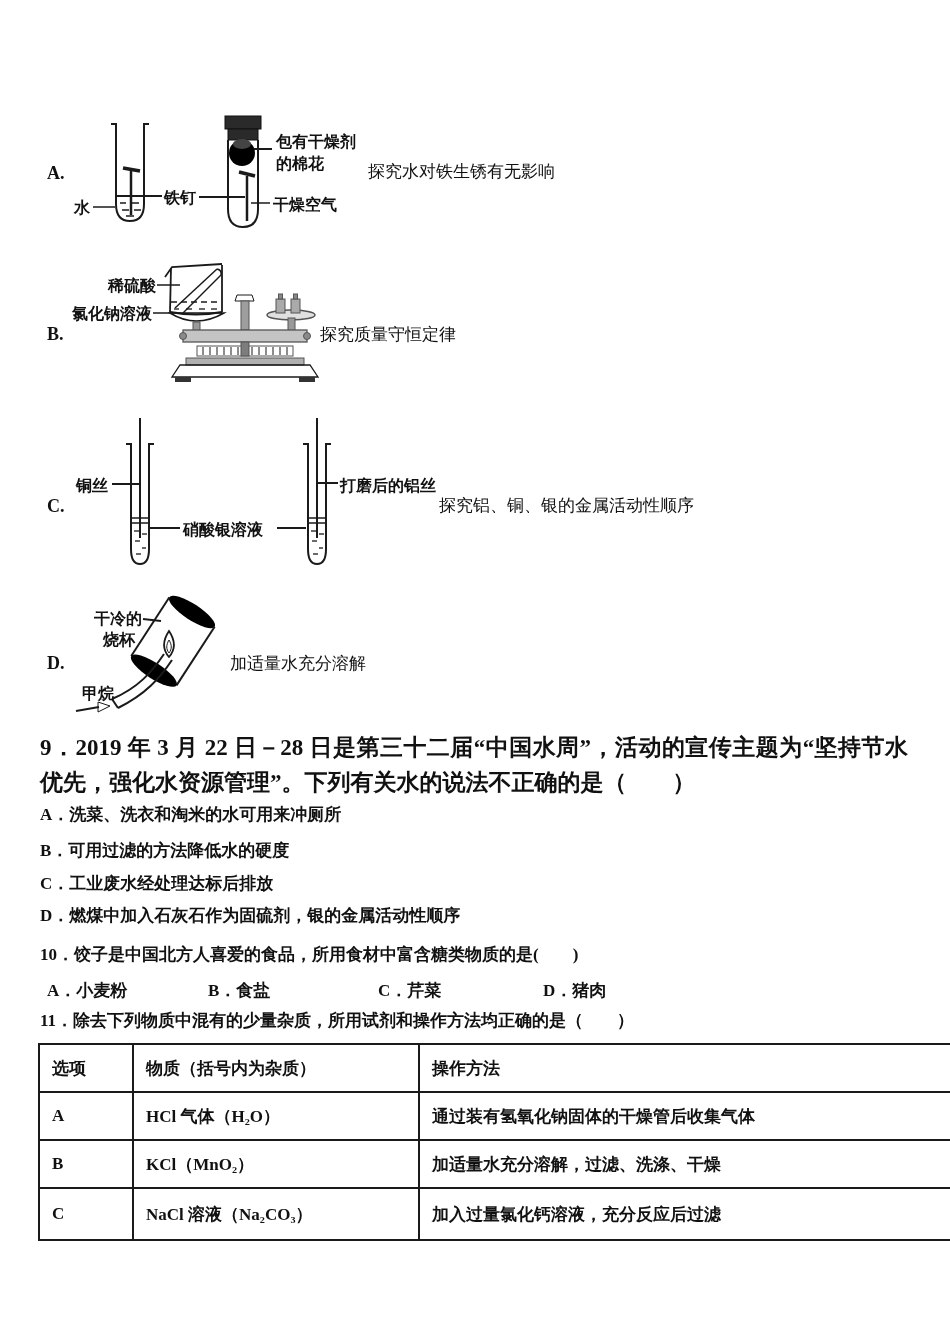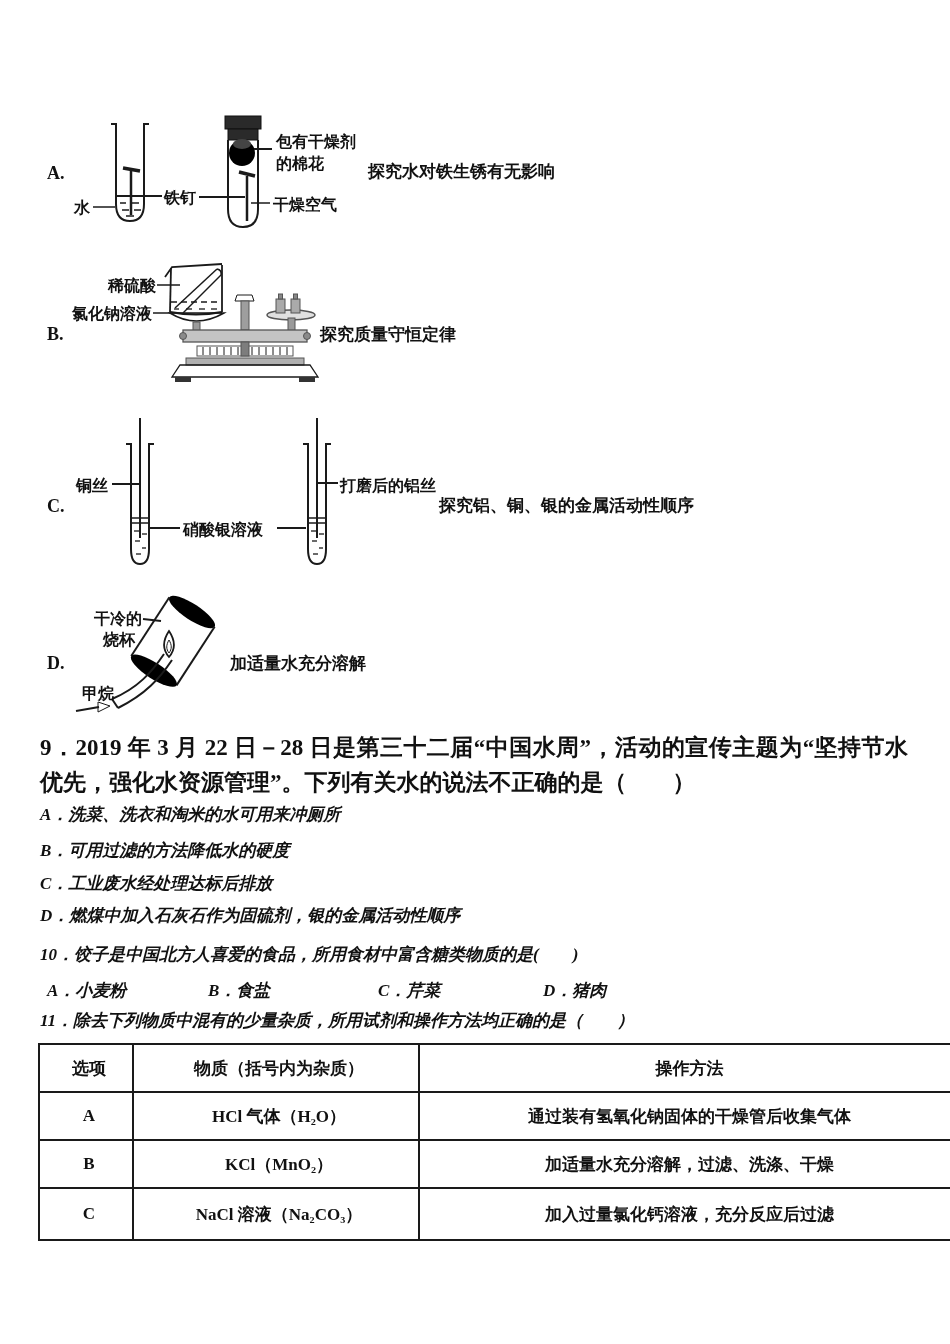"探究水对铁生锈有无影响" .cap { font-weight: bold -> normal }
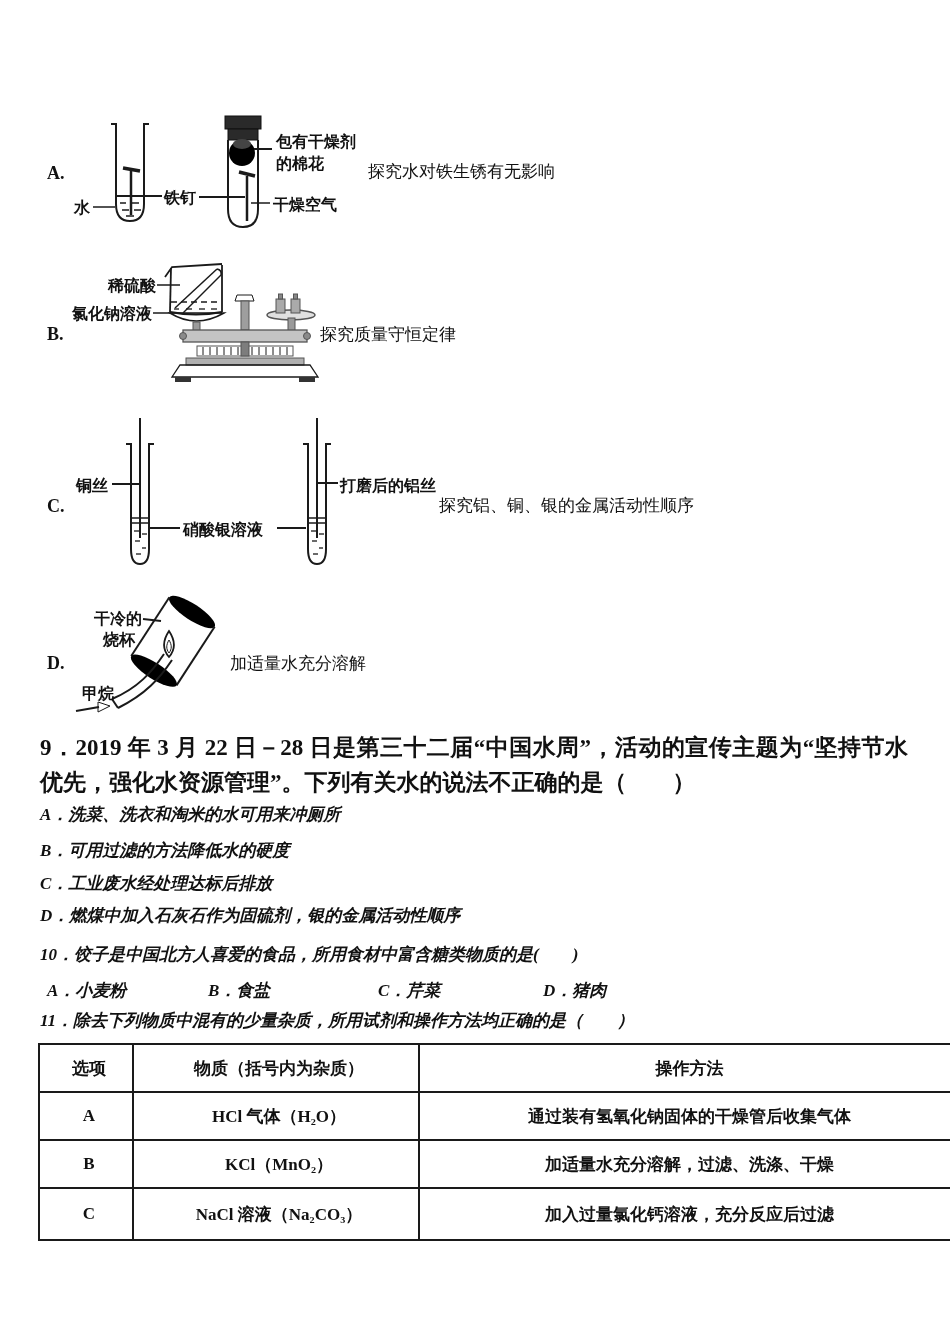"A．洗菜、洗衣和淘米的水可用来冲厕所" .optline { font-style: italic -> none }
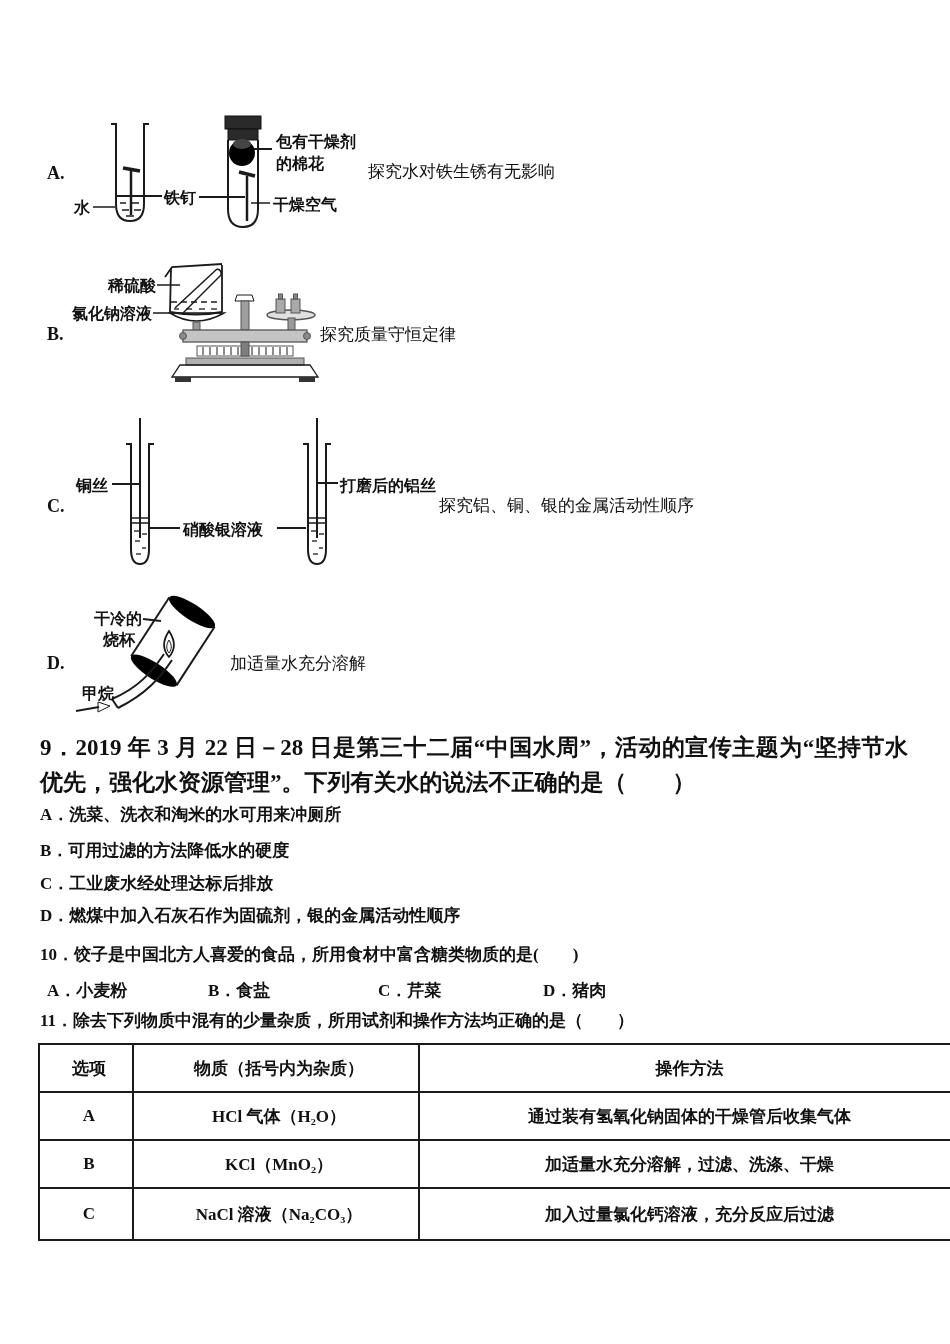"选项" table.q11 td,table.q11 th { text-align: center -> left }
